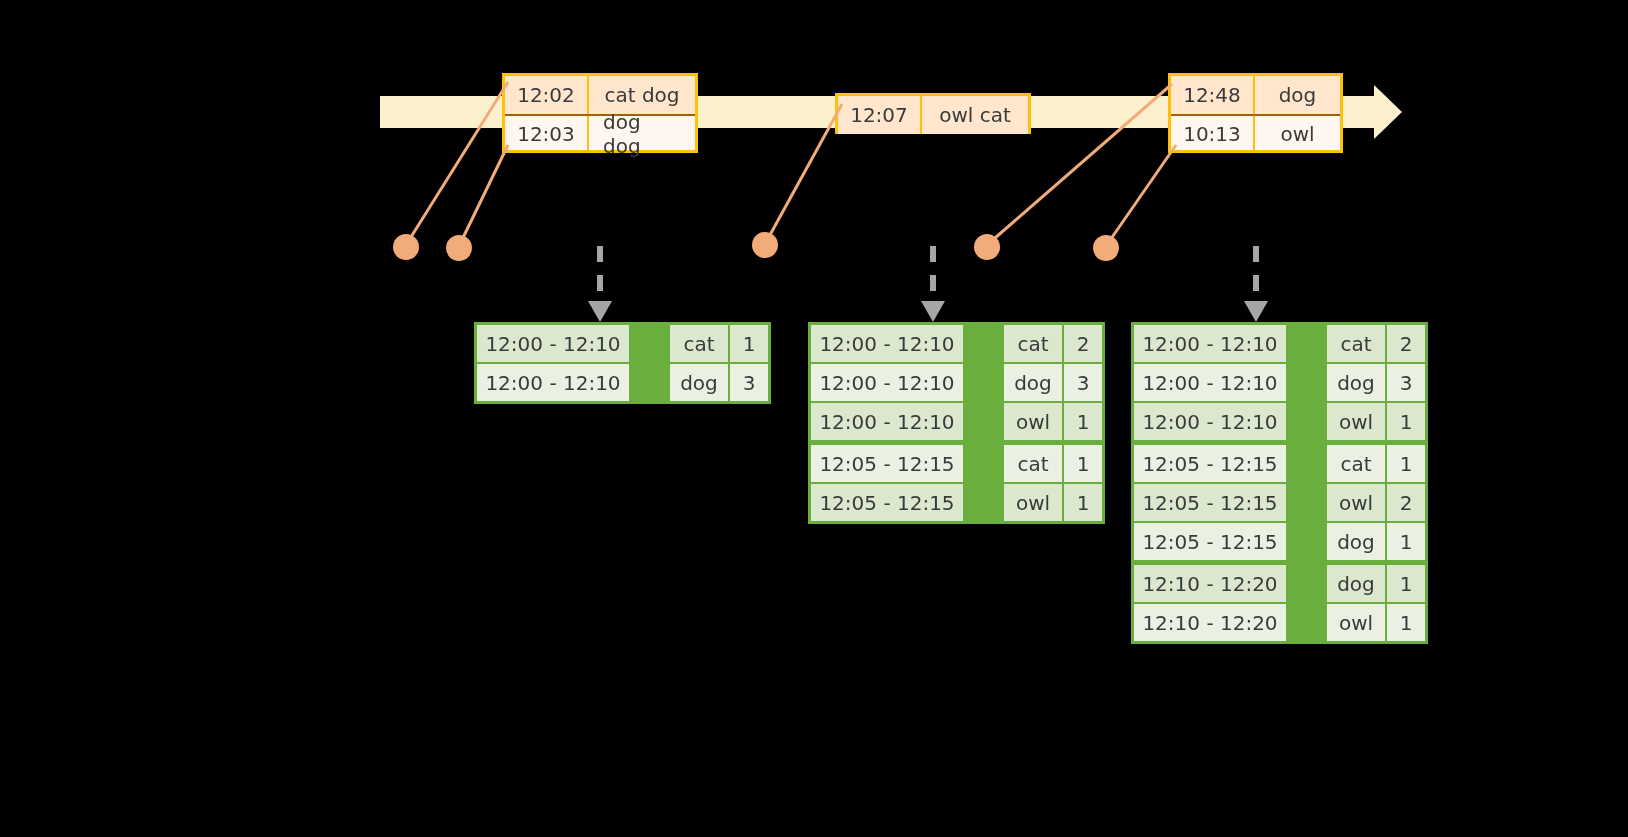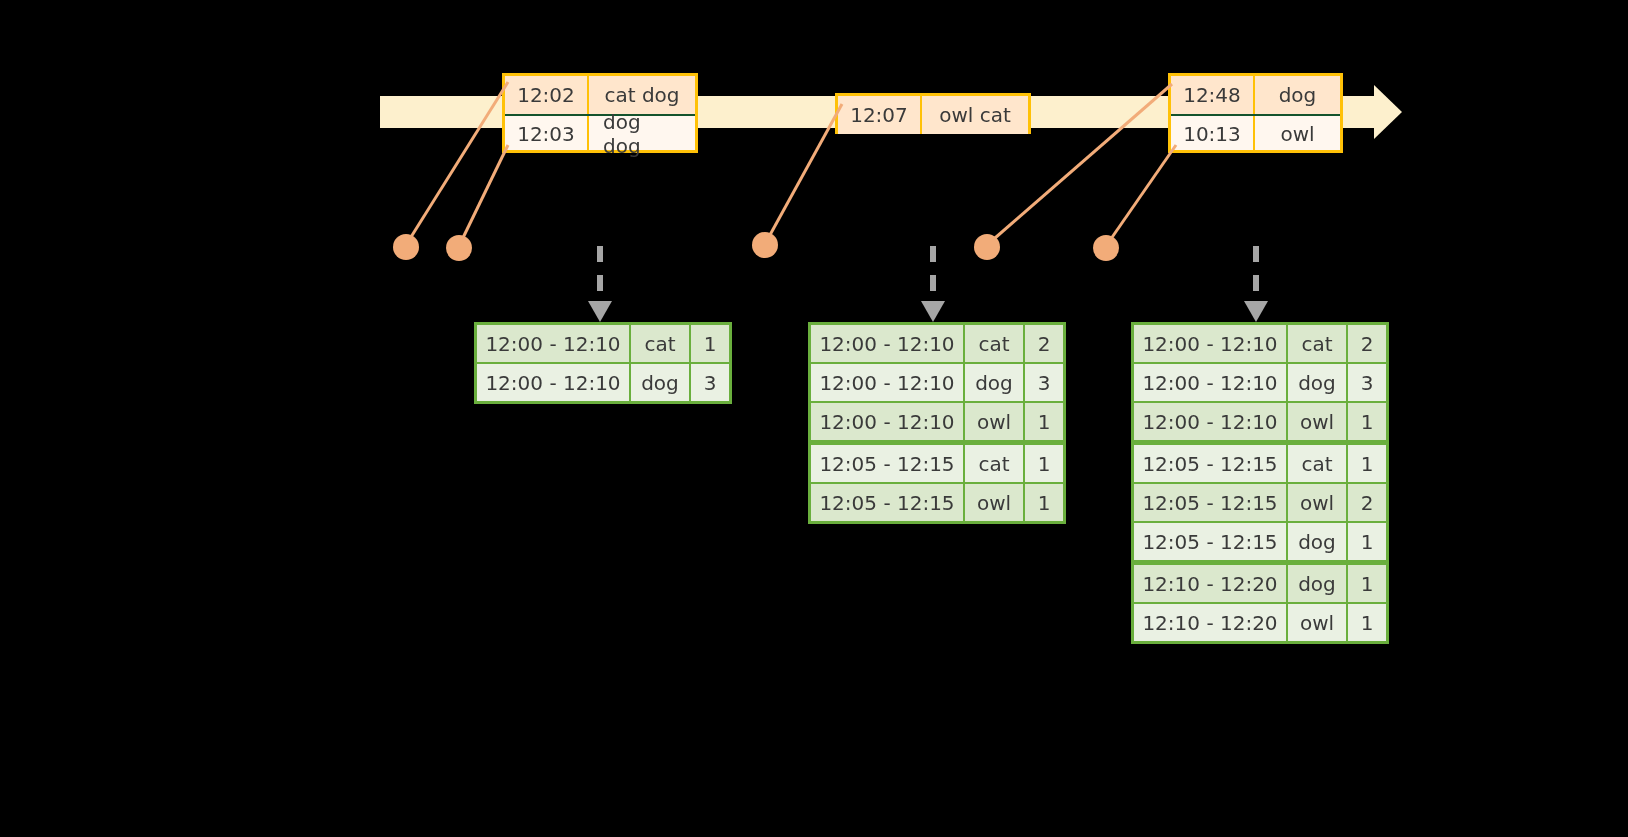"12:03" .event-row + .event-row { border-top: 2px solid #14532d -> 2px solid #a16207 }
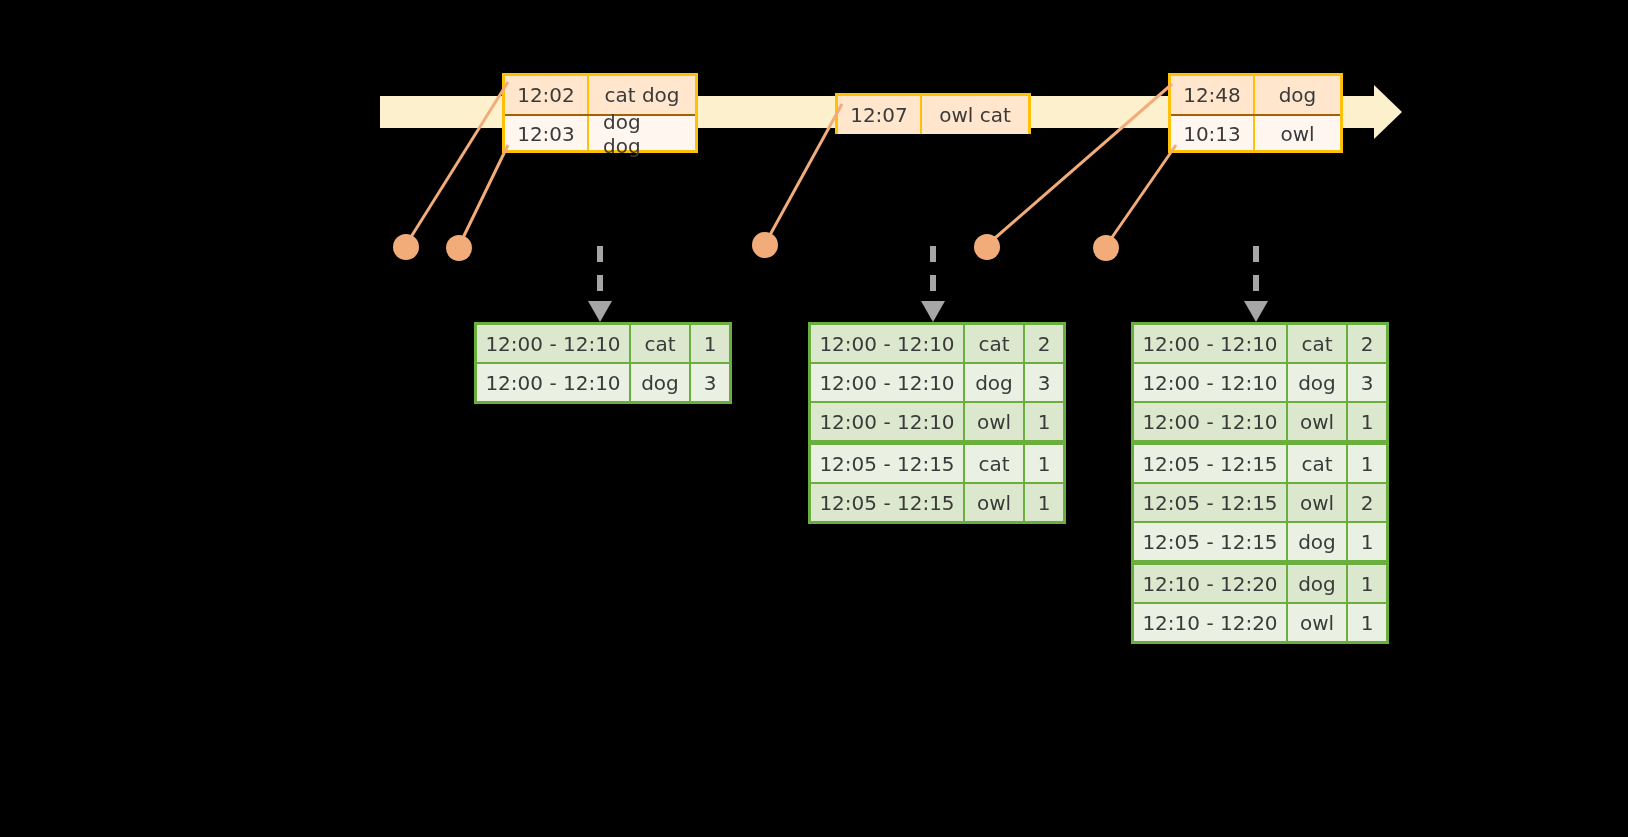"cat" .rt-key { margin-left: none -> 39px }
